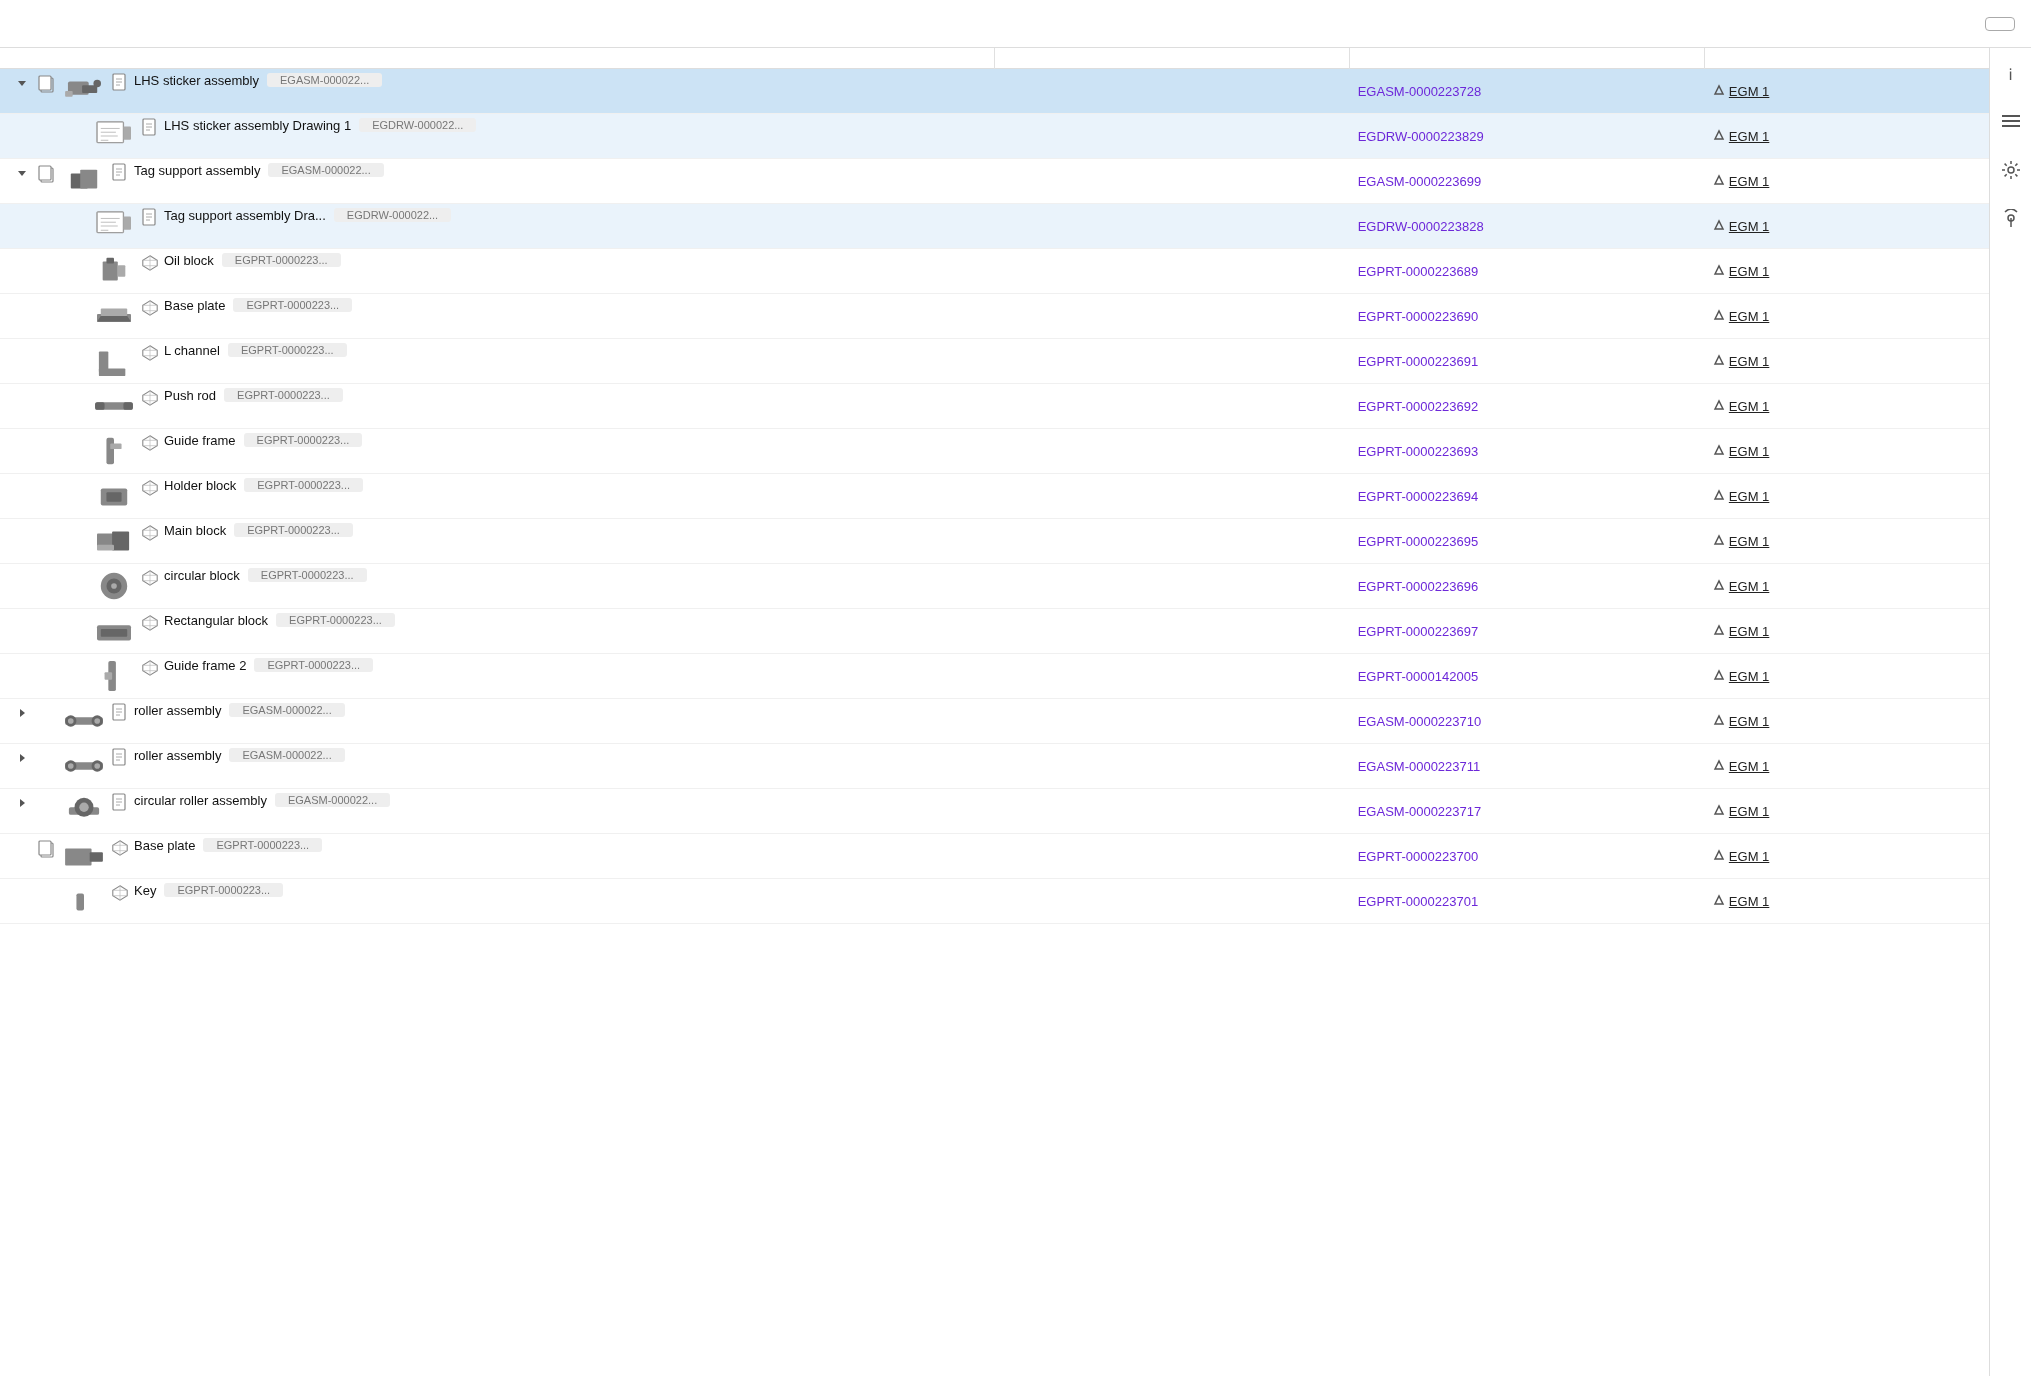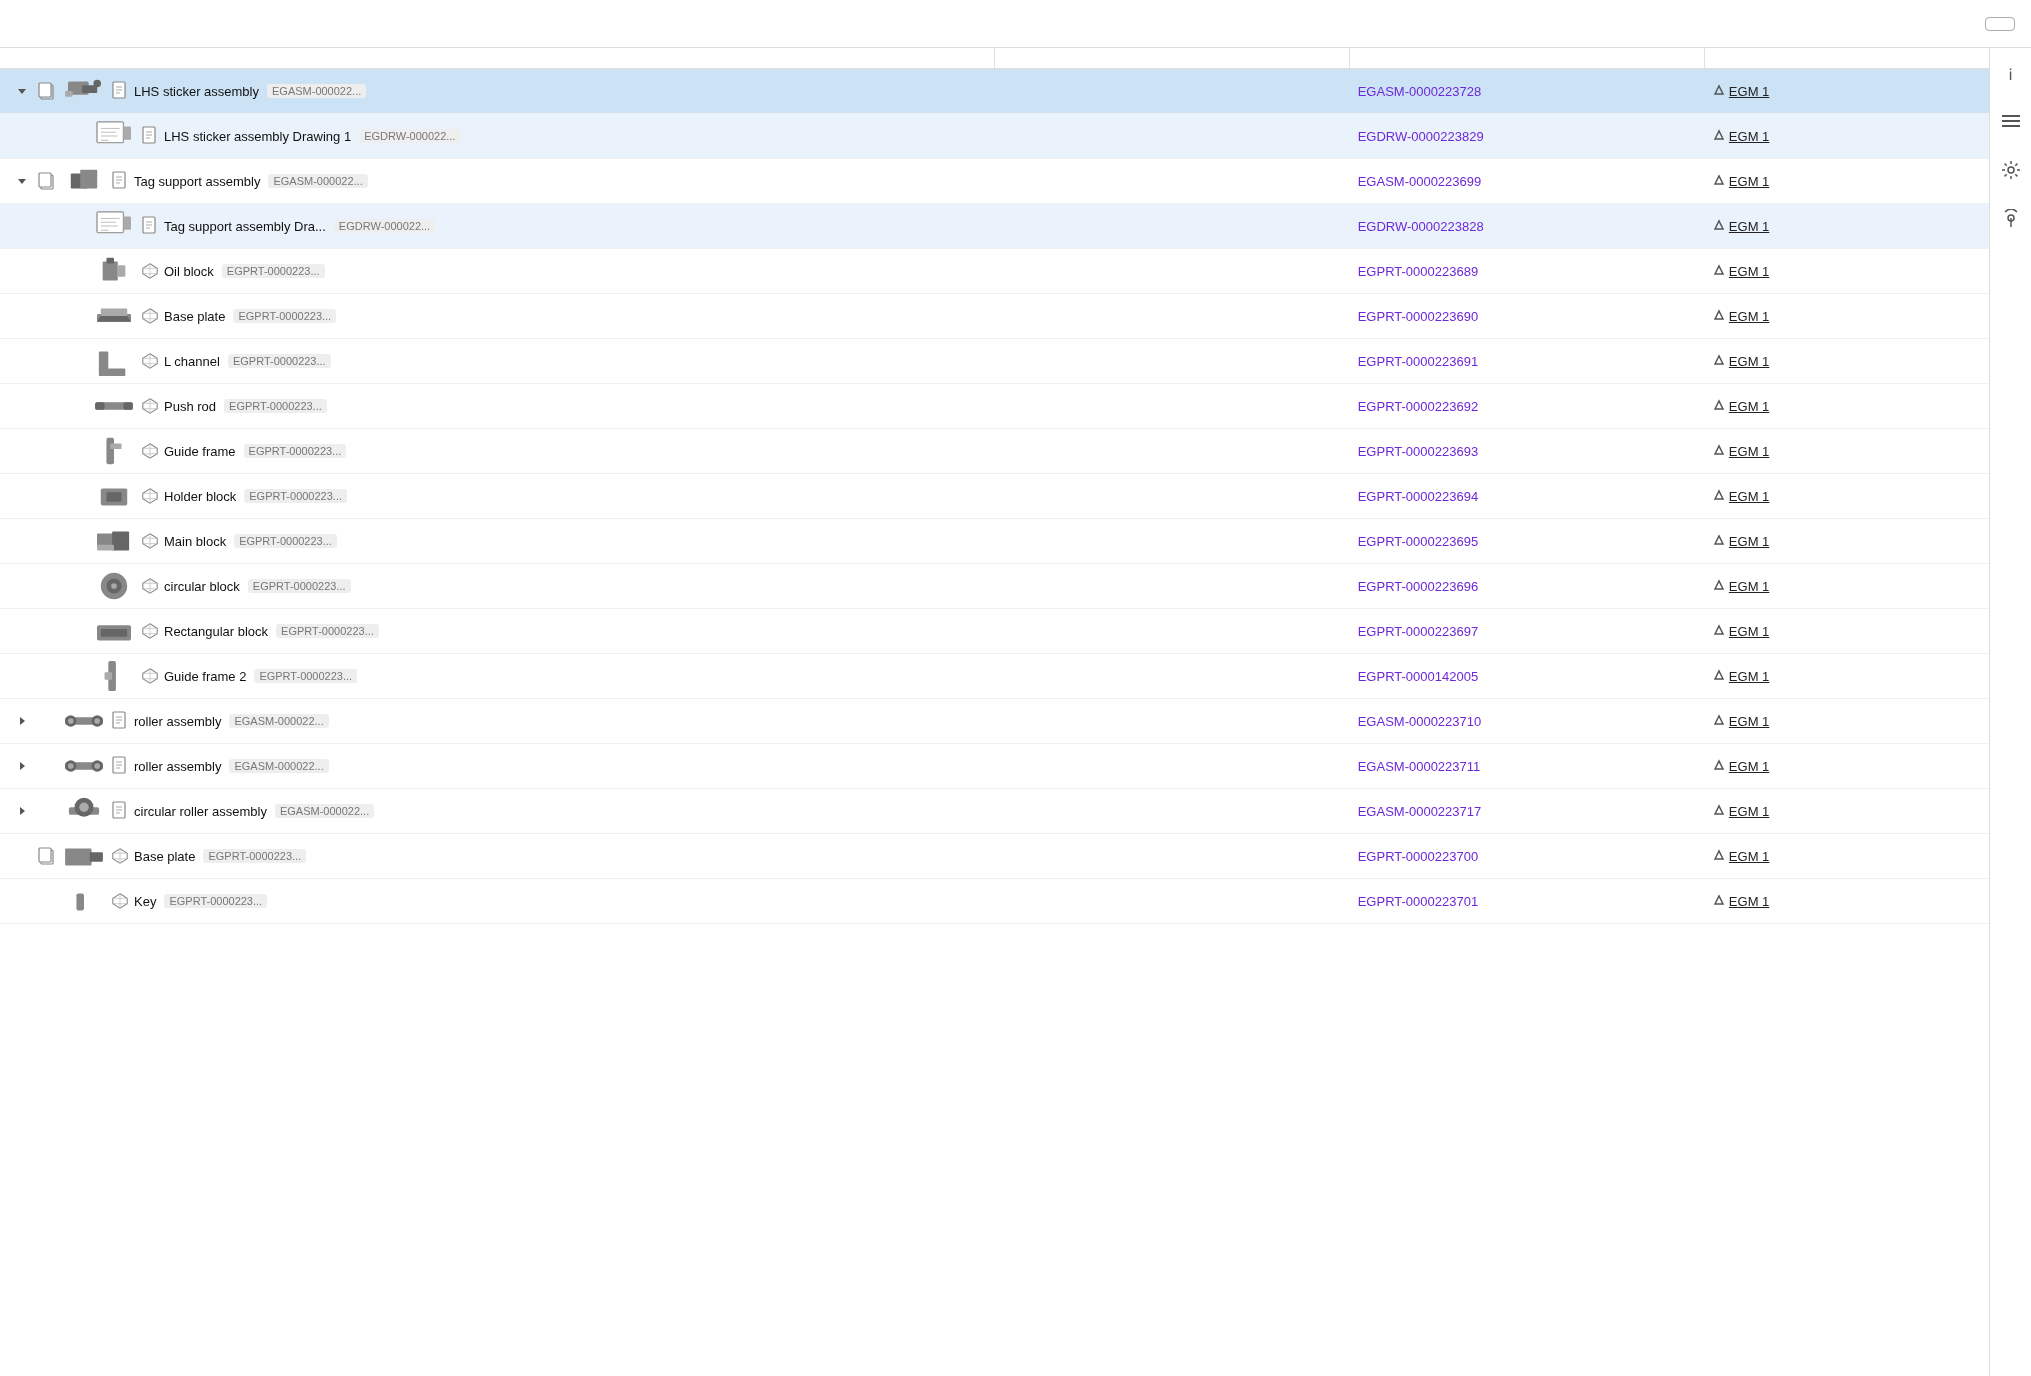"LHS sticker assembly" .name-cell { align-items: center -> flex-start }
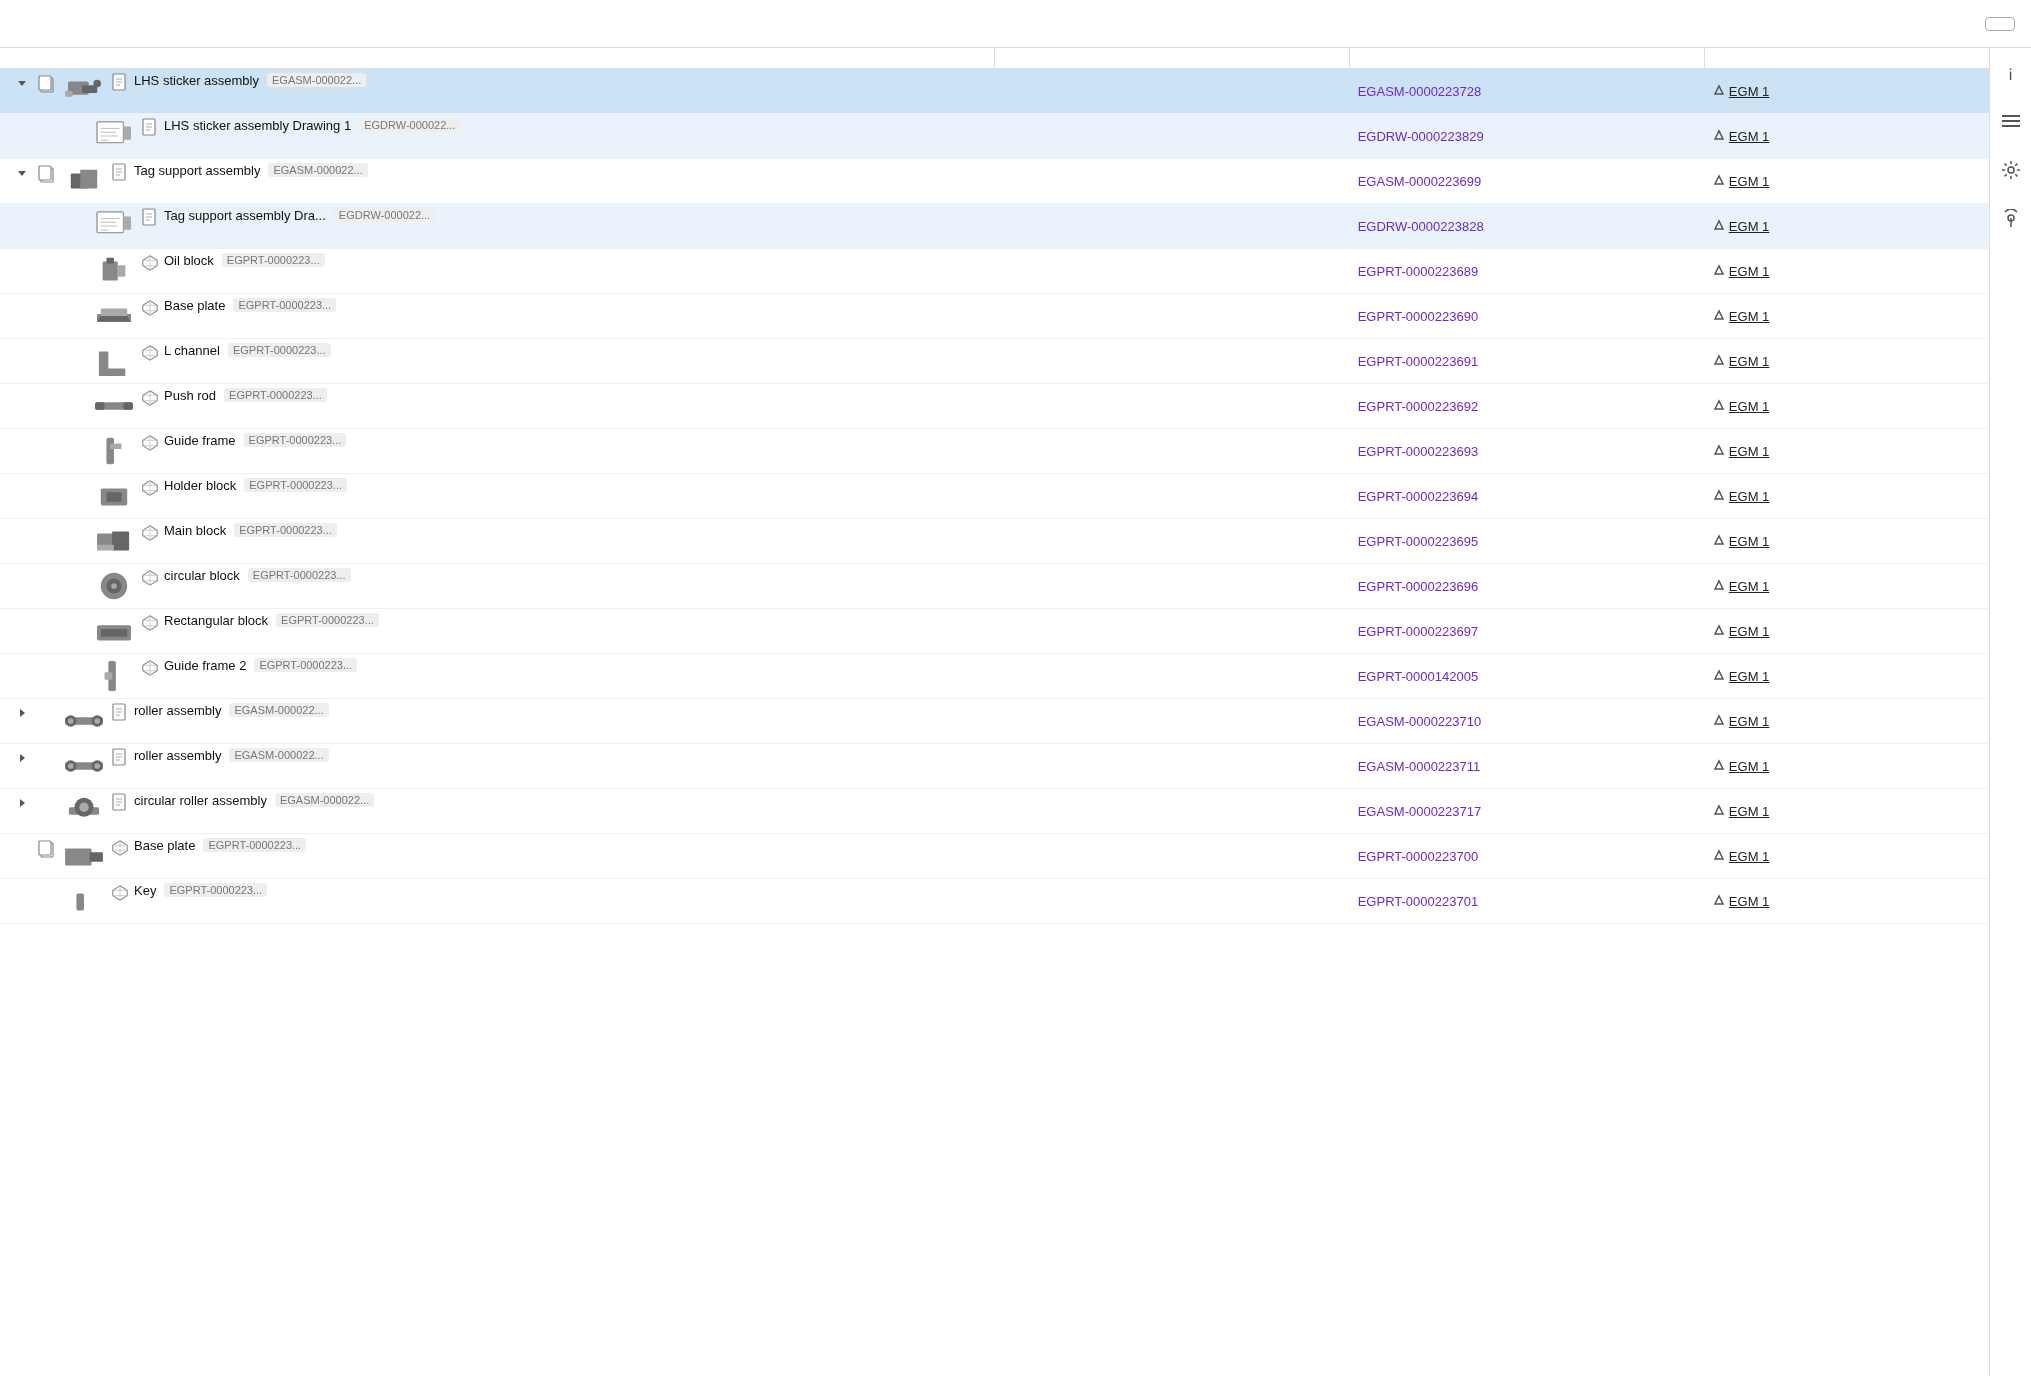"EGASM-000022..." .item-tag { padding: 1px 5px -> 1px 13px }
